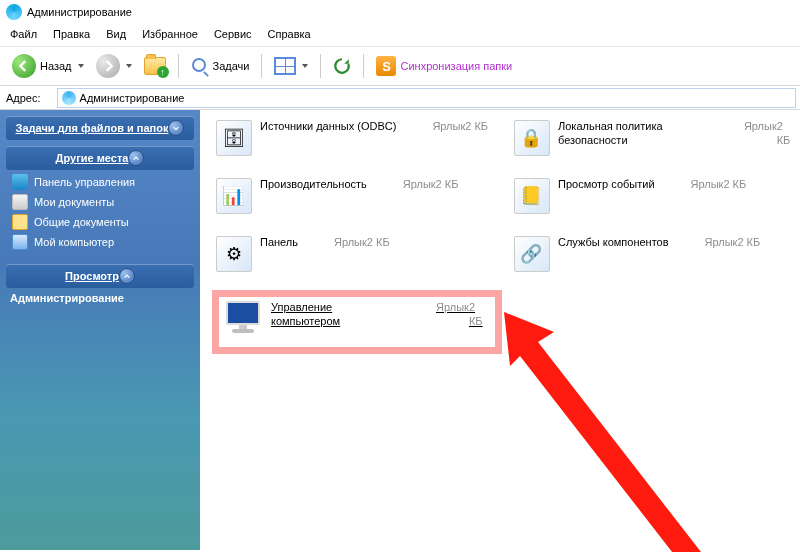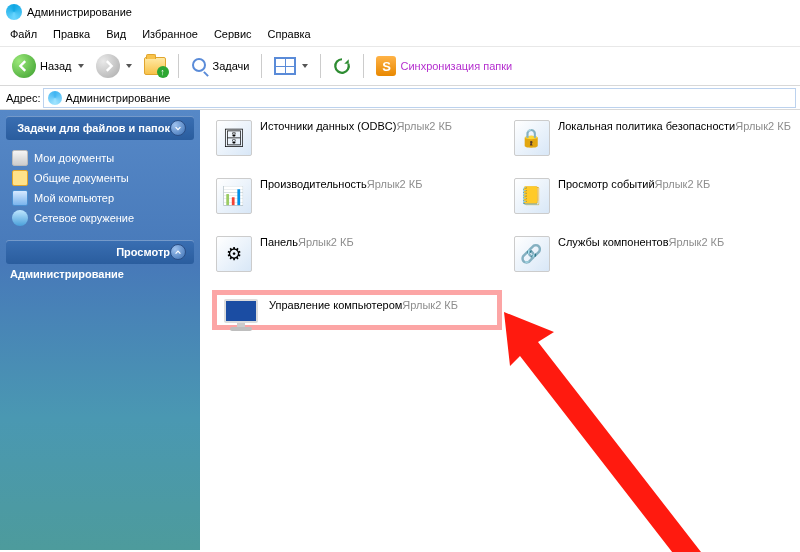"Адрес:" .addrbar-label { margin: 0 2px 0 2px -> 0 16px 0 2px }
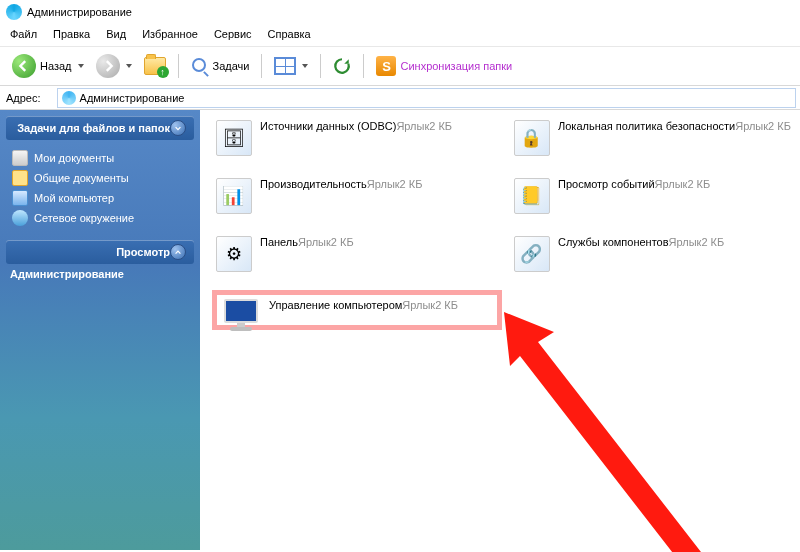"Задачи для файлов и папок" .panel-head { justify-content: flex-end -> center; text-decoration: none -> underline }
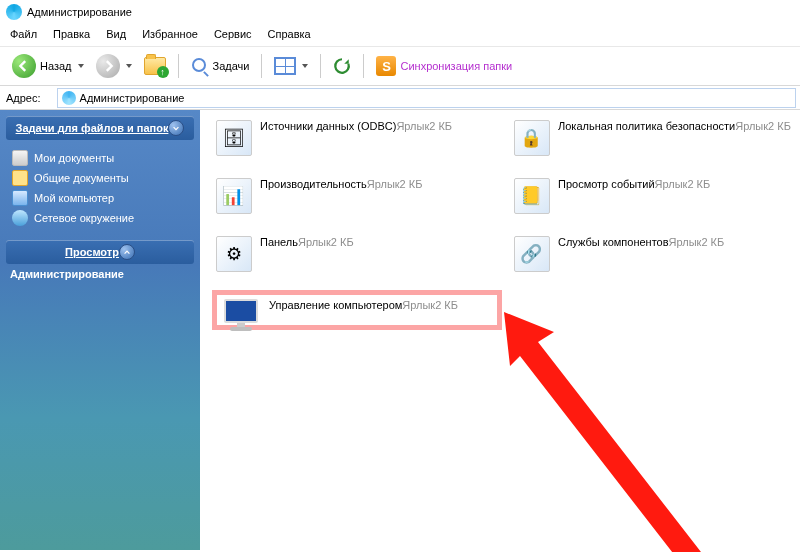"Ярлык" .file .ftype { margin-left: none -> 36px }
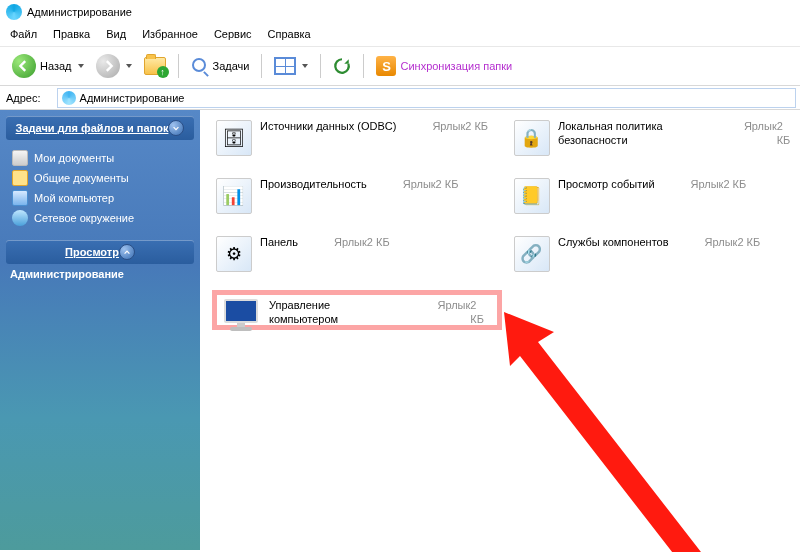"Другие места" div.panel-head { html: none -> <div> <span>Другие места</span> <span> <svg> <path></path> </svg> </span> </div> }
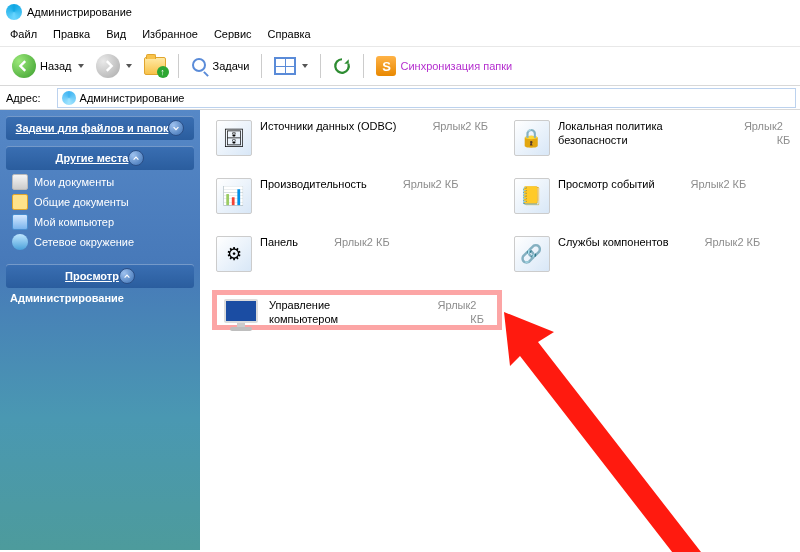"Панель управления" div.sb-item { html: none -> <div> <span></span> <span>Панель управления</span> </div> }
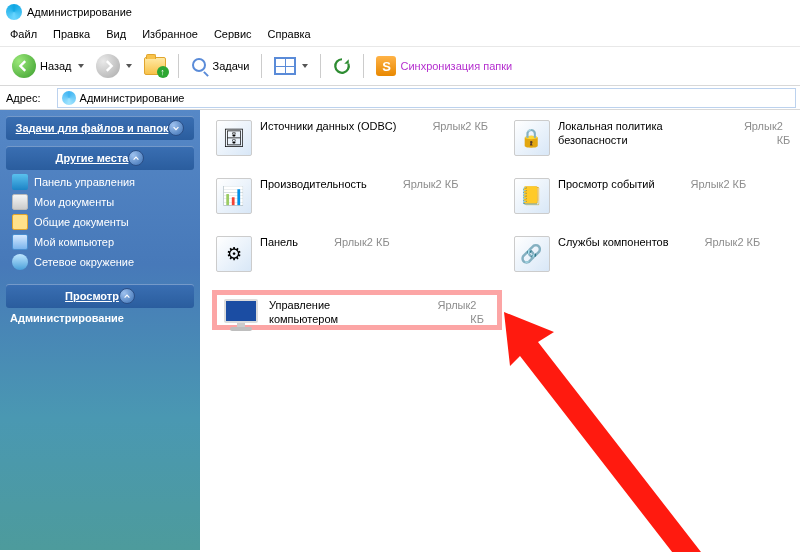"Сетевое окружение" div.sb-item { html: <div> <span></span> <span>Сетевое окружение</span> </div> -> none }
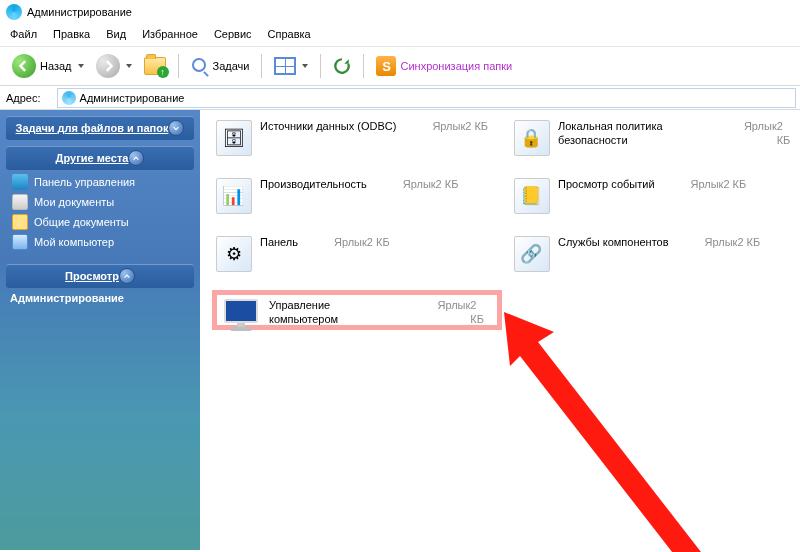"Управление компьютером" .file.highlight { border: 5px solid #fca5a5 -> 7px solid #fca5a5; height: 40px -> 64px; text-decoration: none -> underline }
